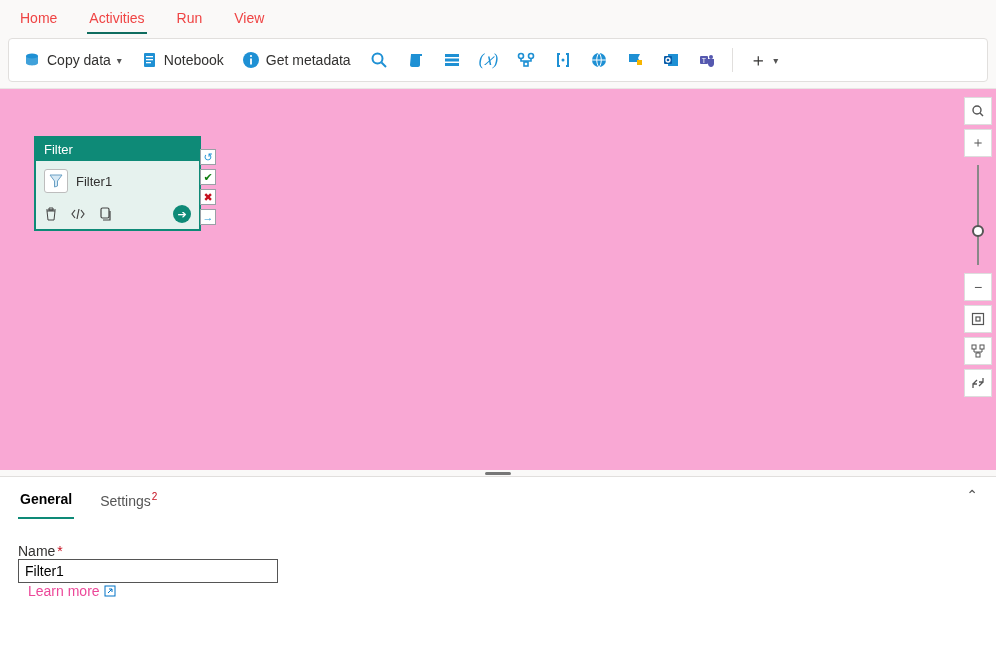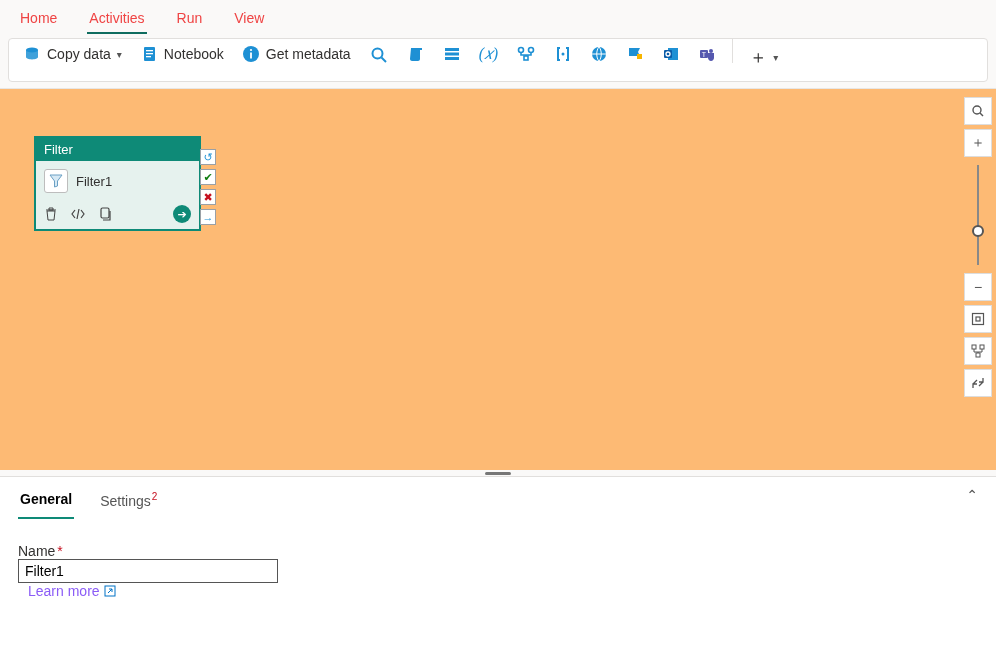"Copy data" .toolbar { align-items: flex-start -> center }
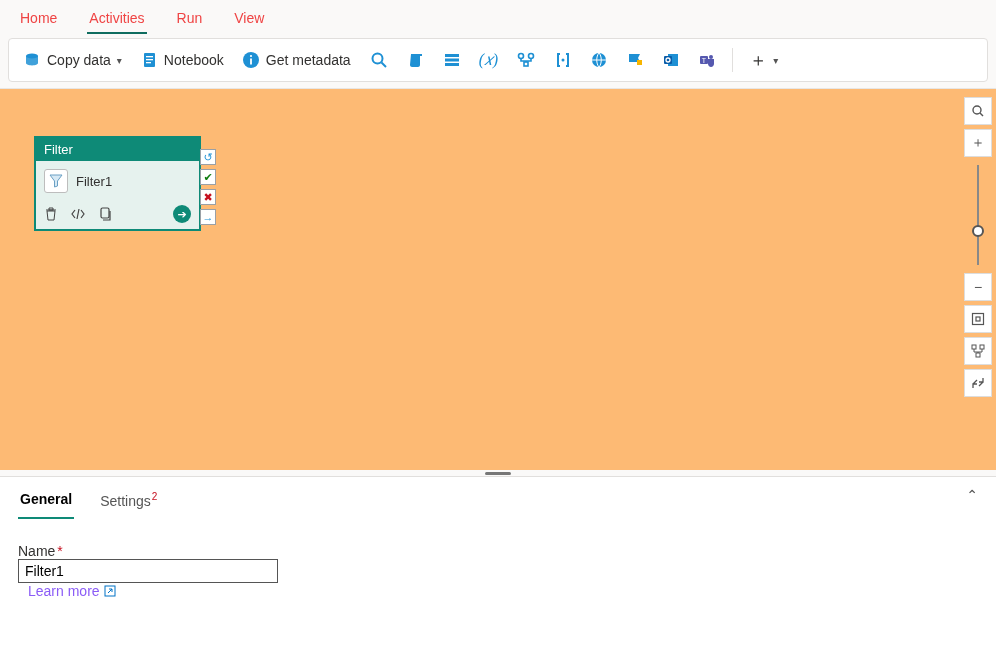"Filter" .canvas-wrap { background: #fdba74 -> #f9a8d4 }
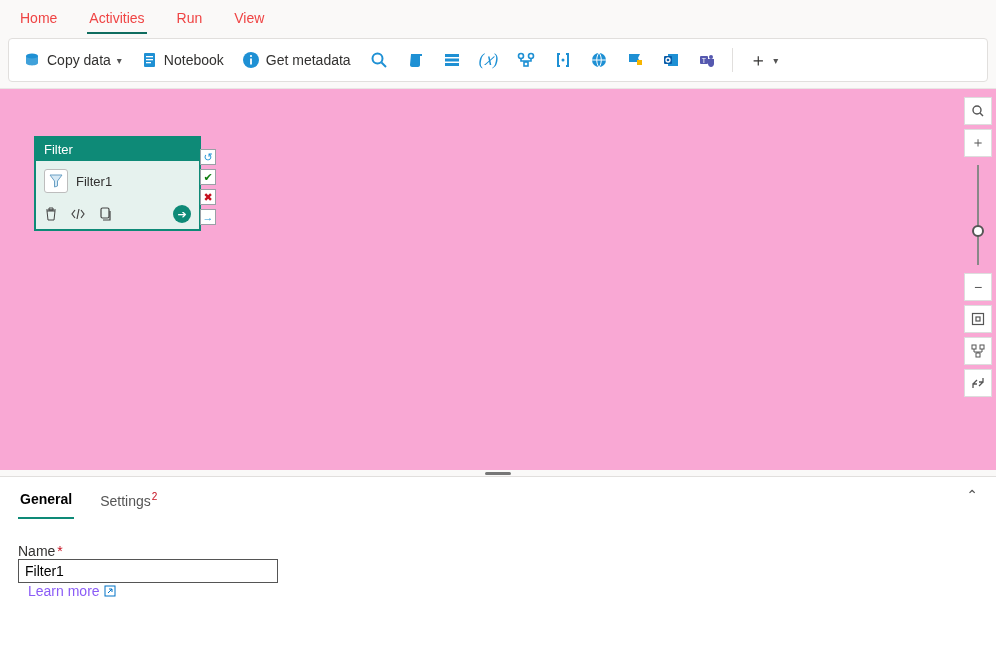"Learn more" .learn { color: #8b5cf6 -> #ec4899 }
